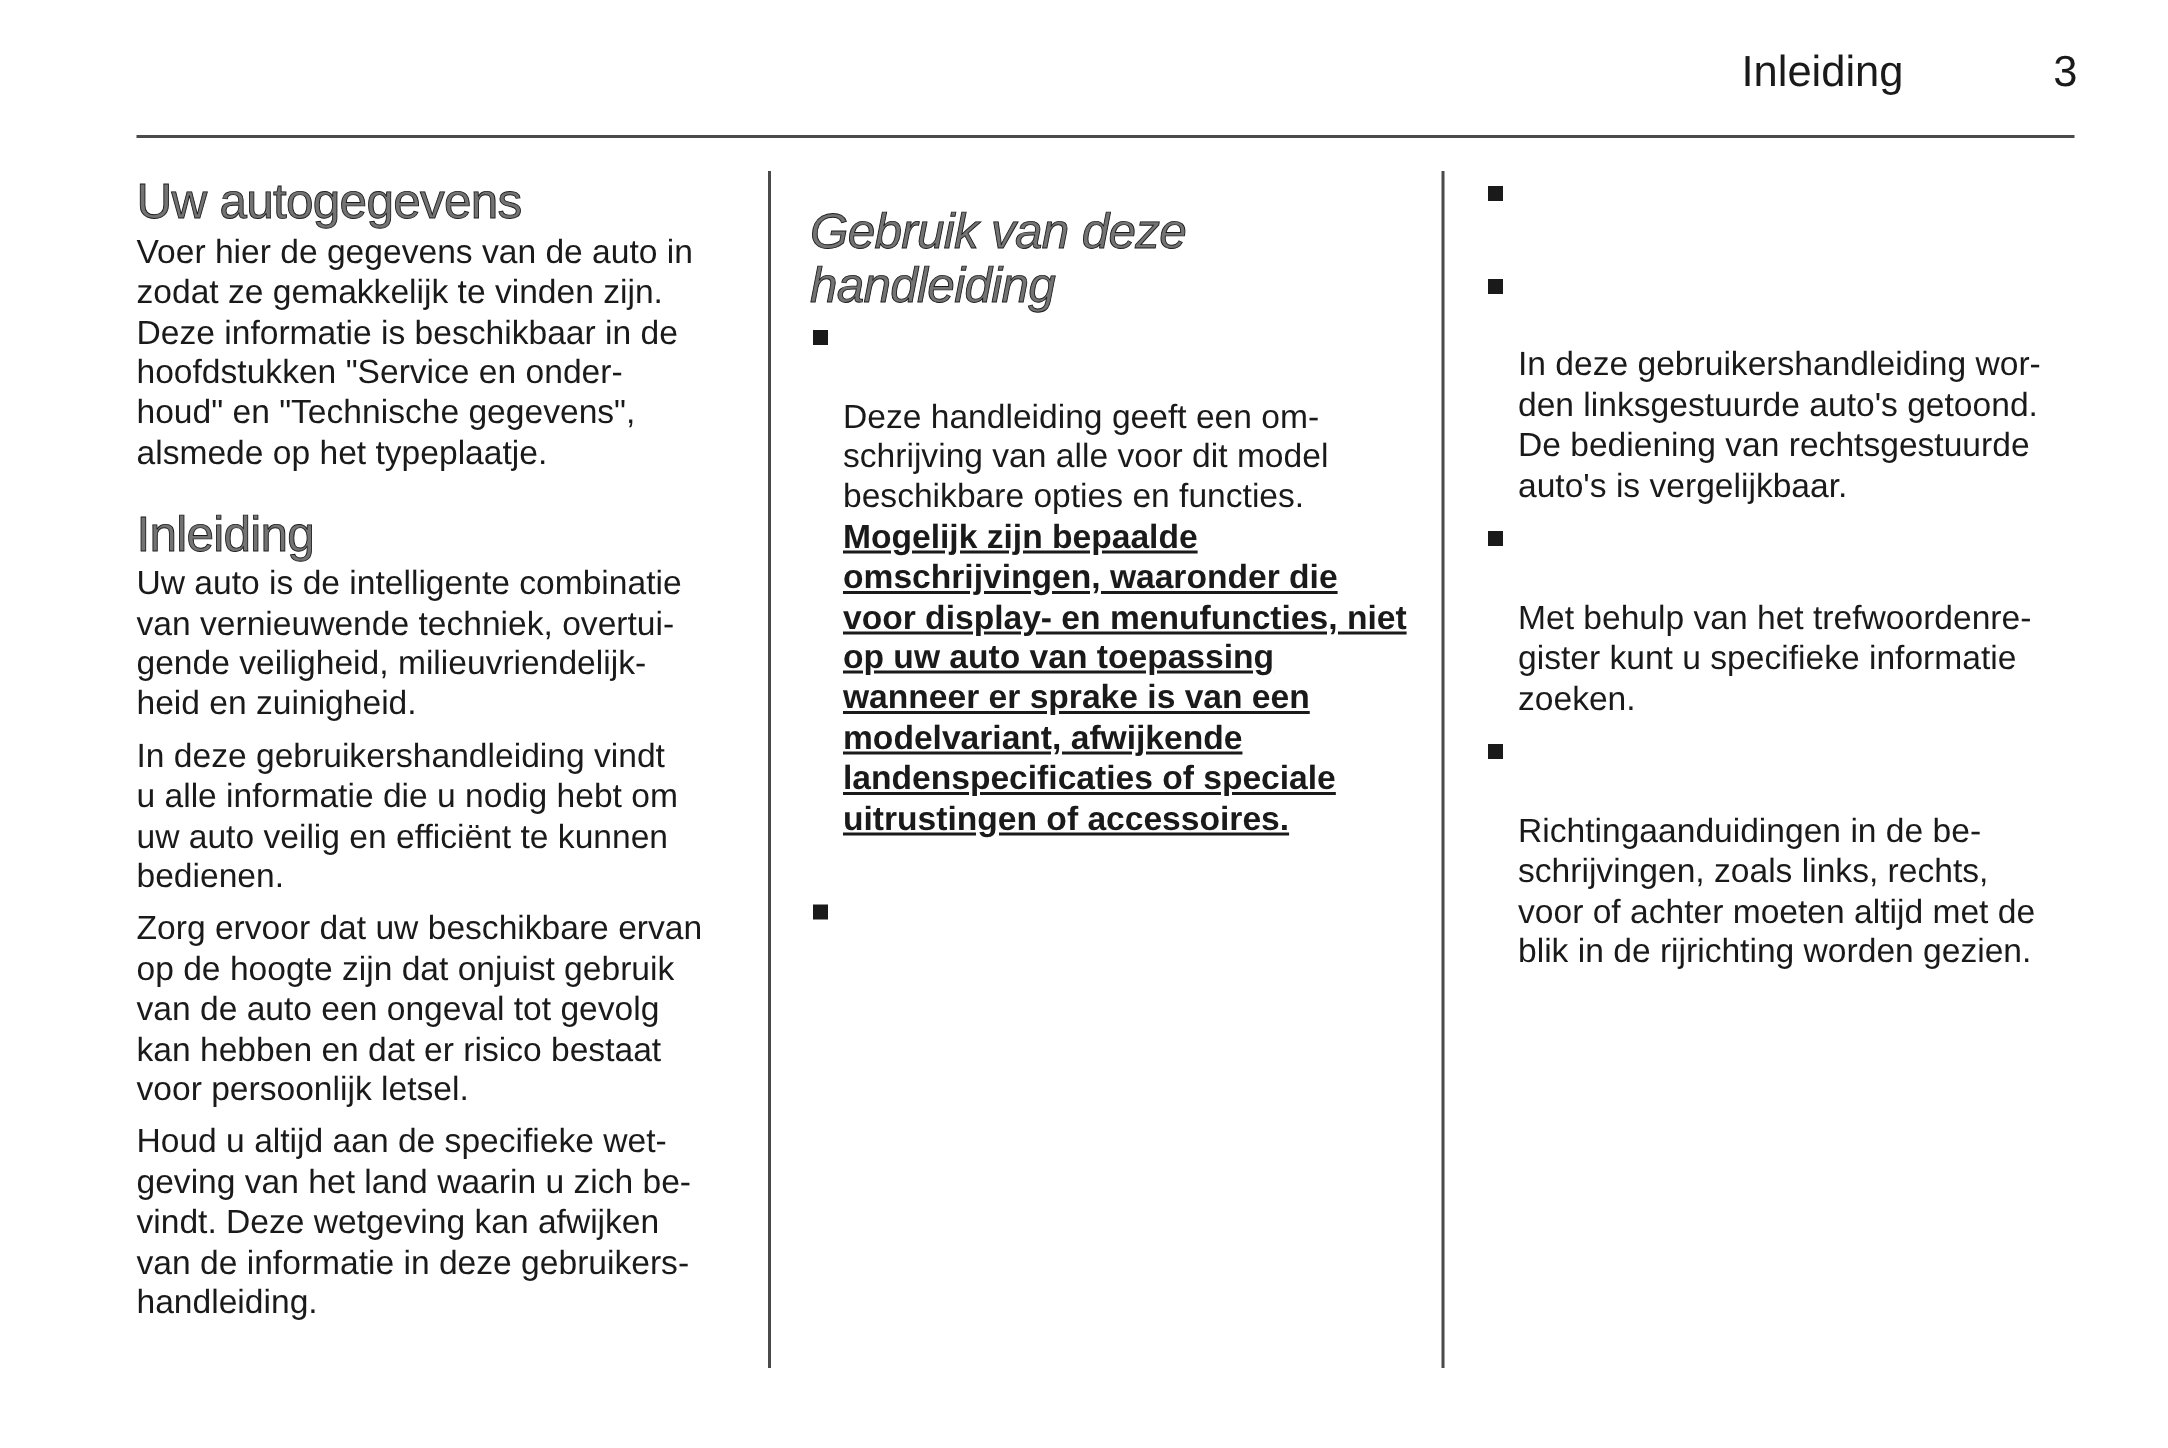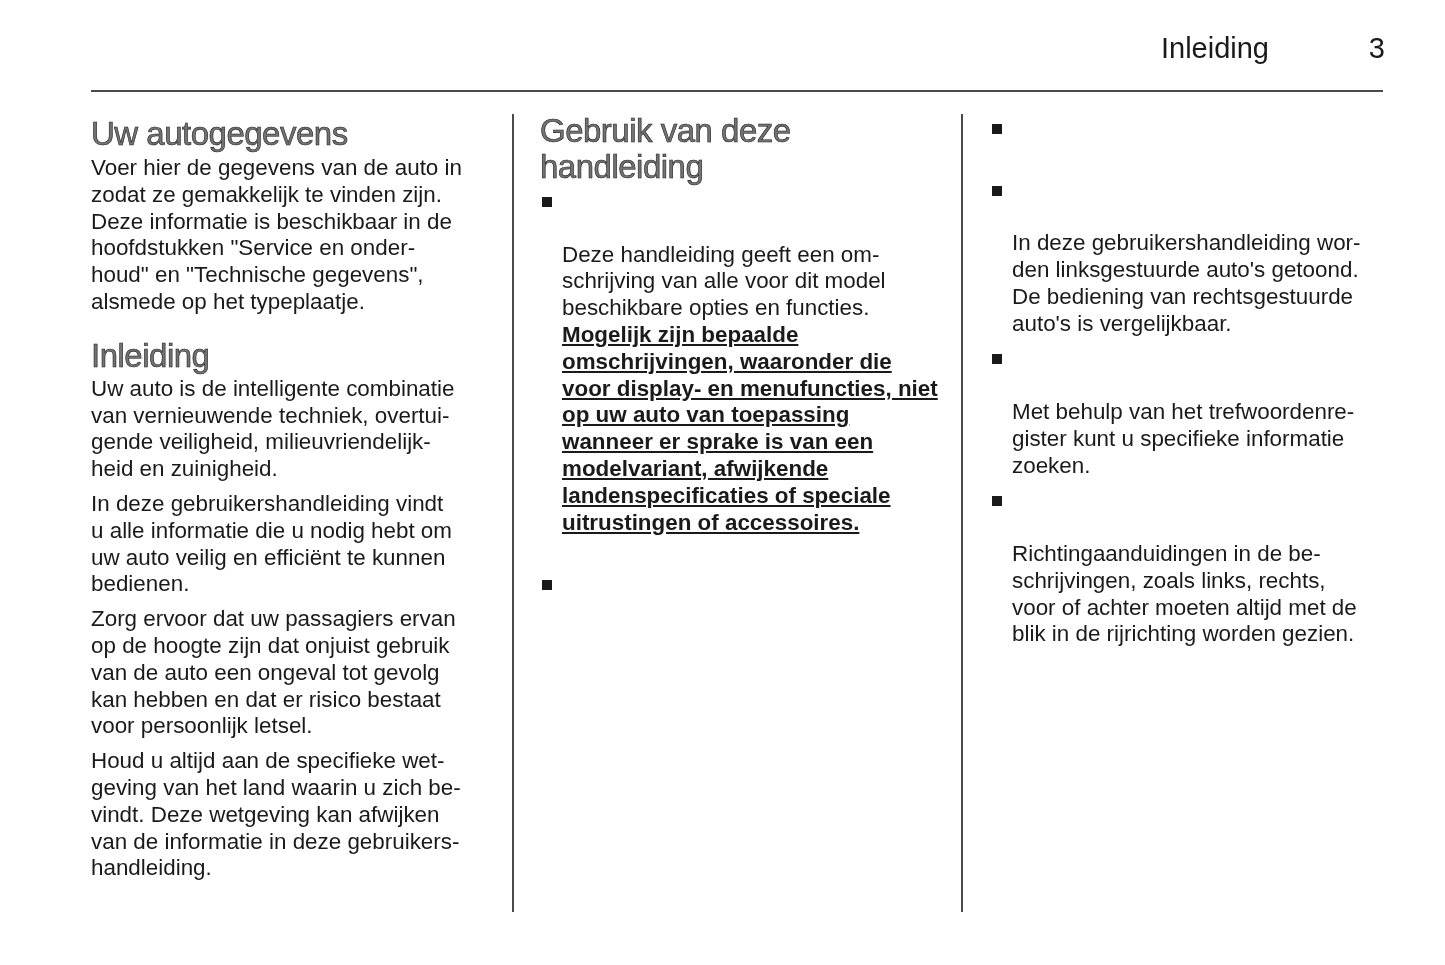"Gebruik van deze" .c2 h2 { font-style: none -> italic; margin-top: none -> 23px }
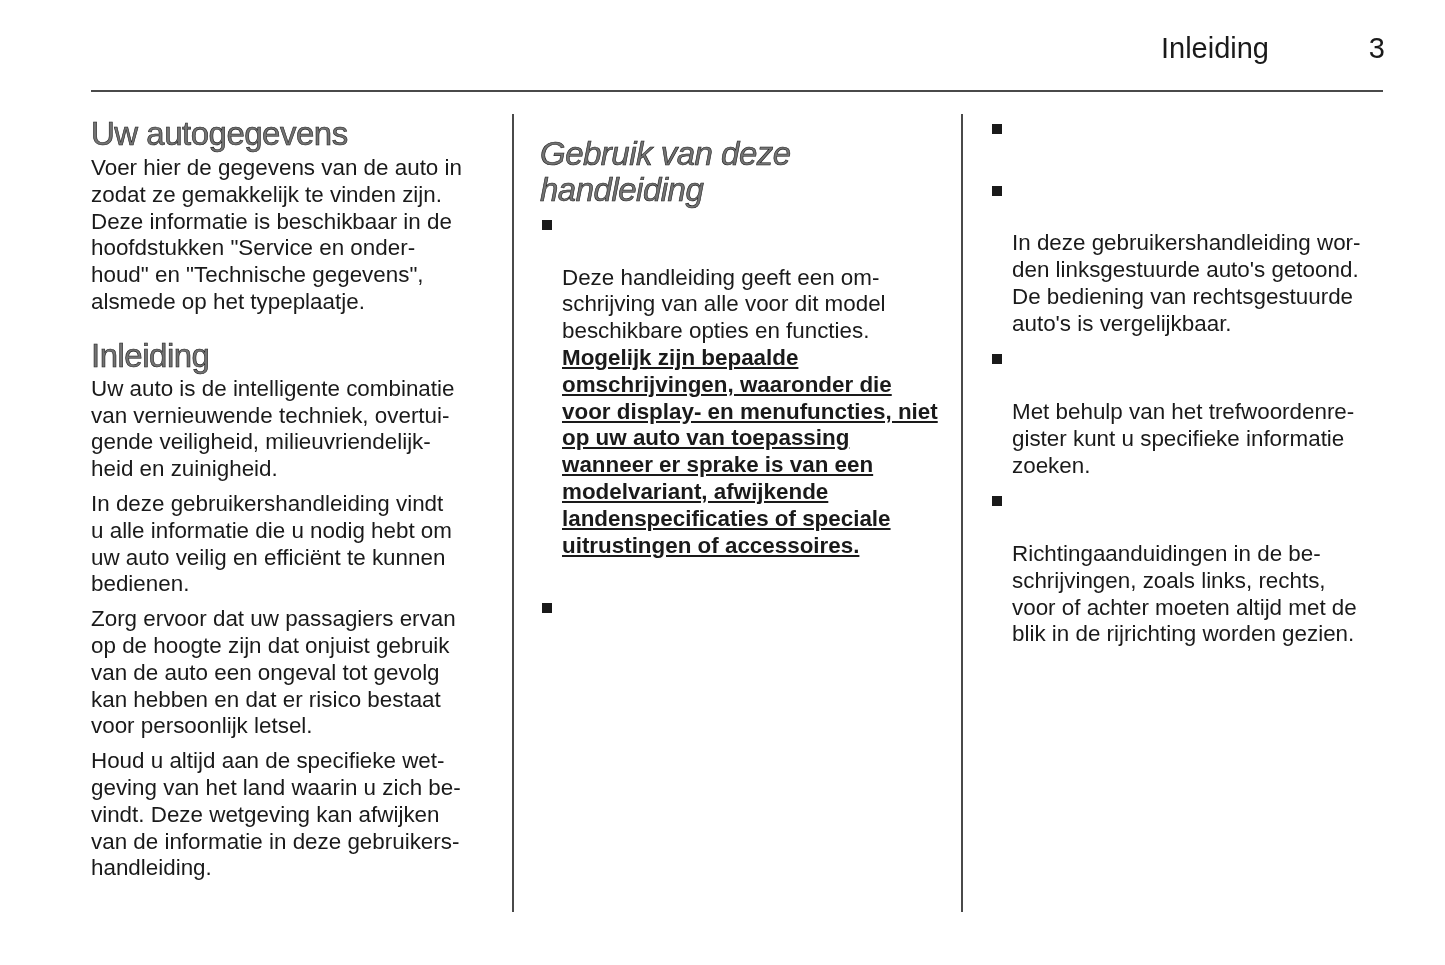"Zorg ervoor dat uw passagiers" p { text: passagiers -> beschikbare }
